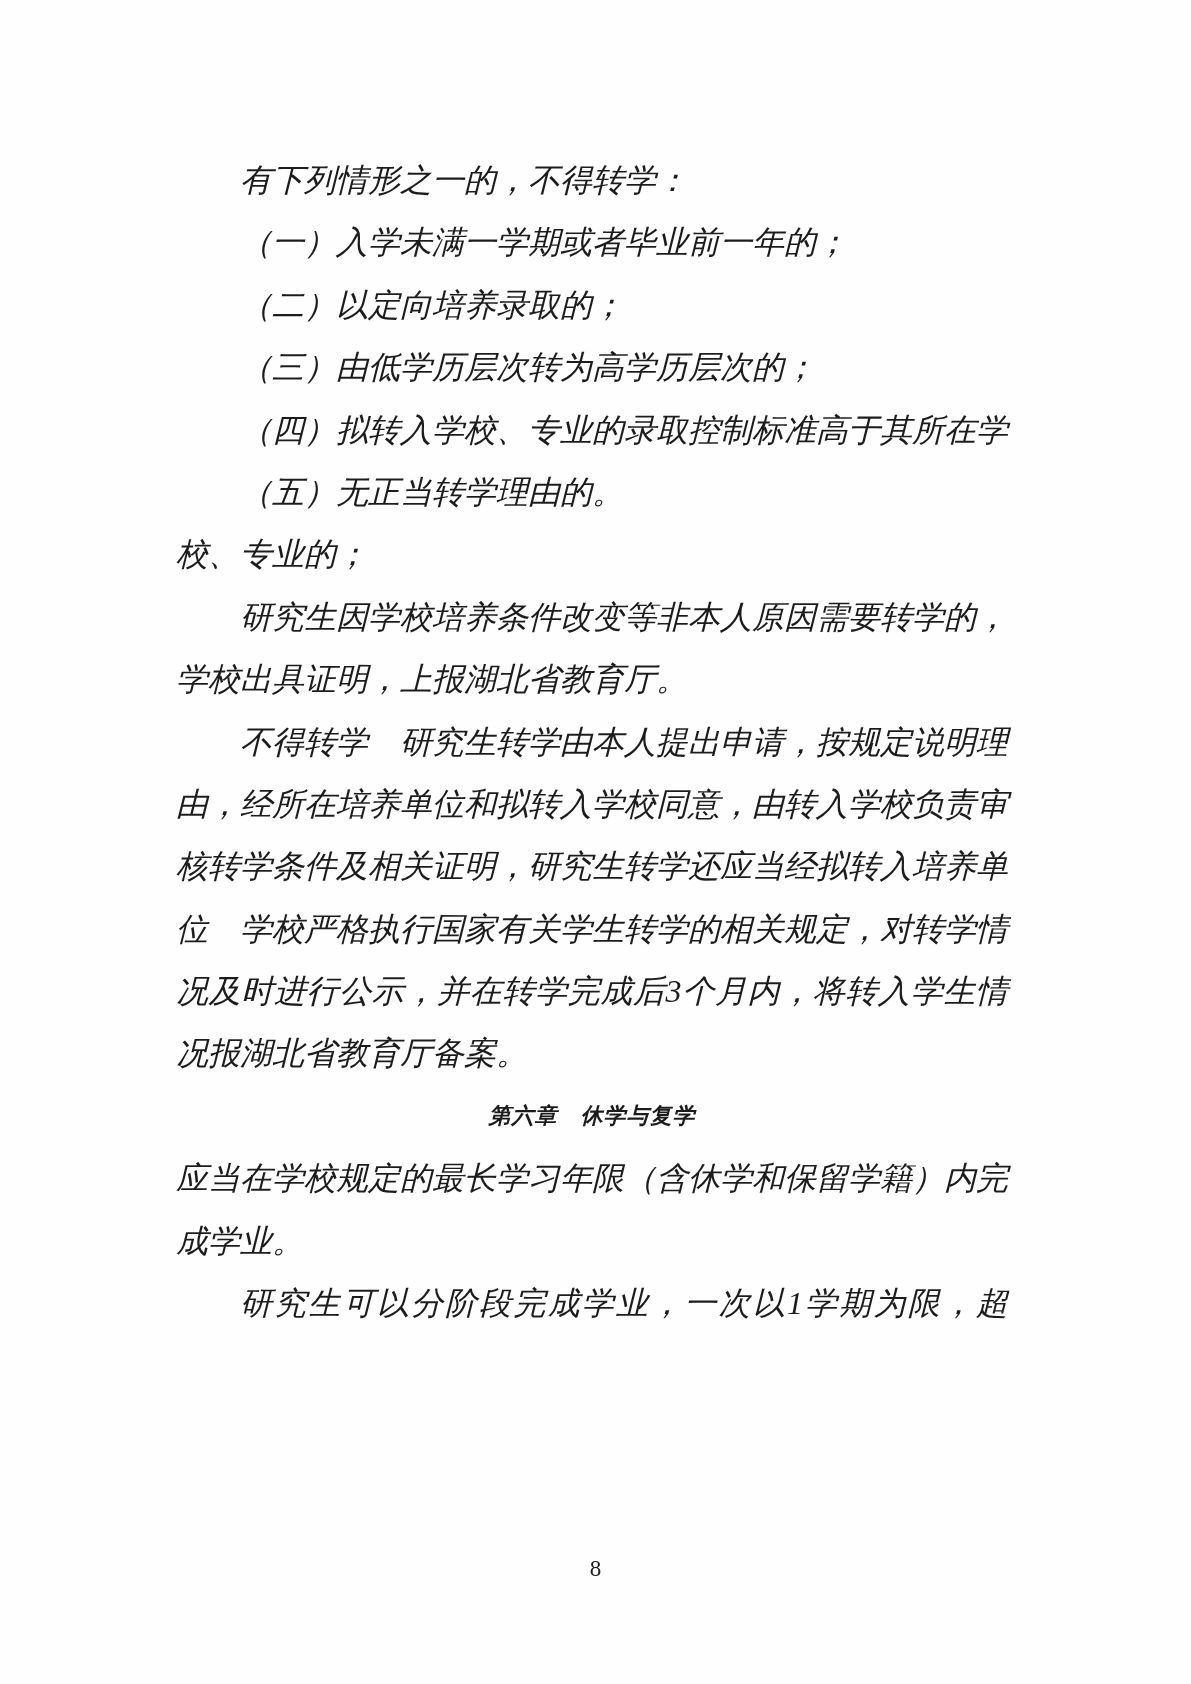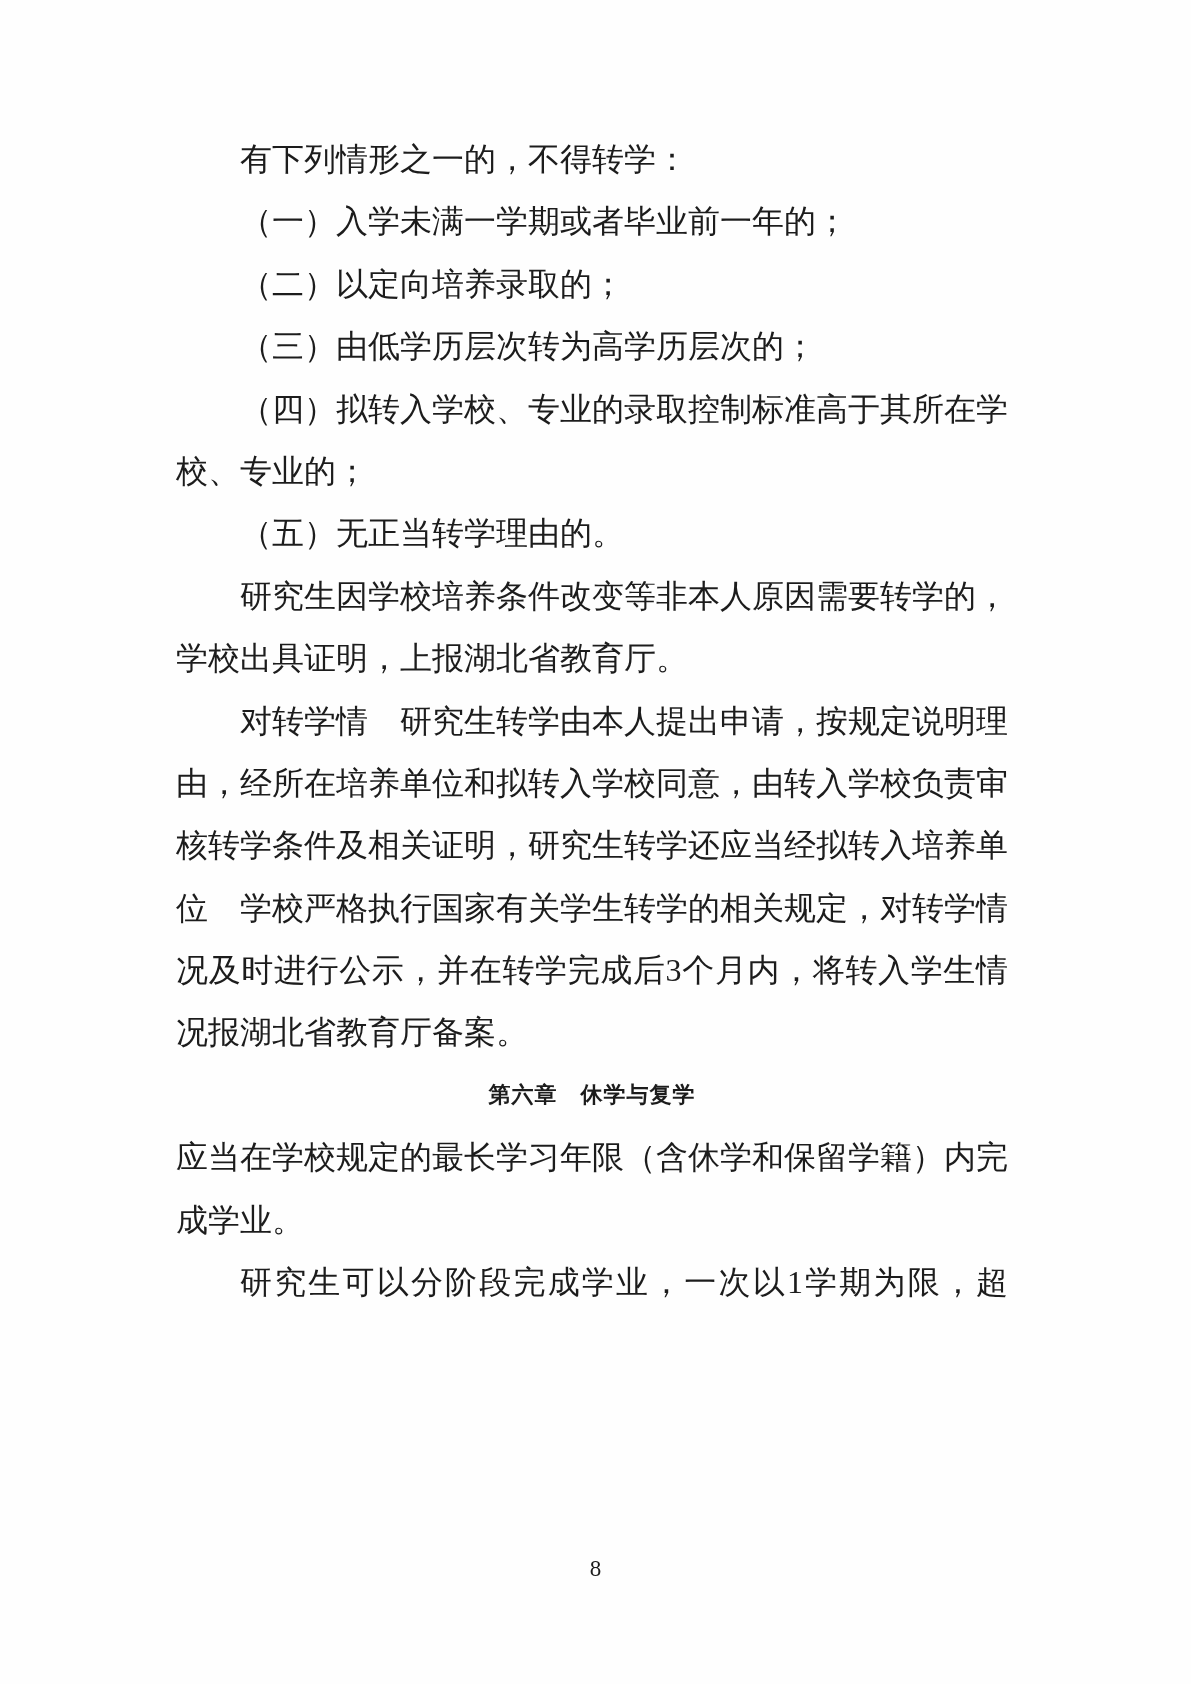"有下列情形之一的，不得转学：" .doc-body { font-style: none -> italic; top: 128px -> 149px }
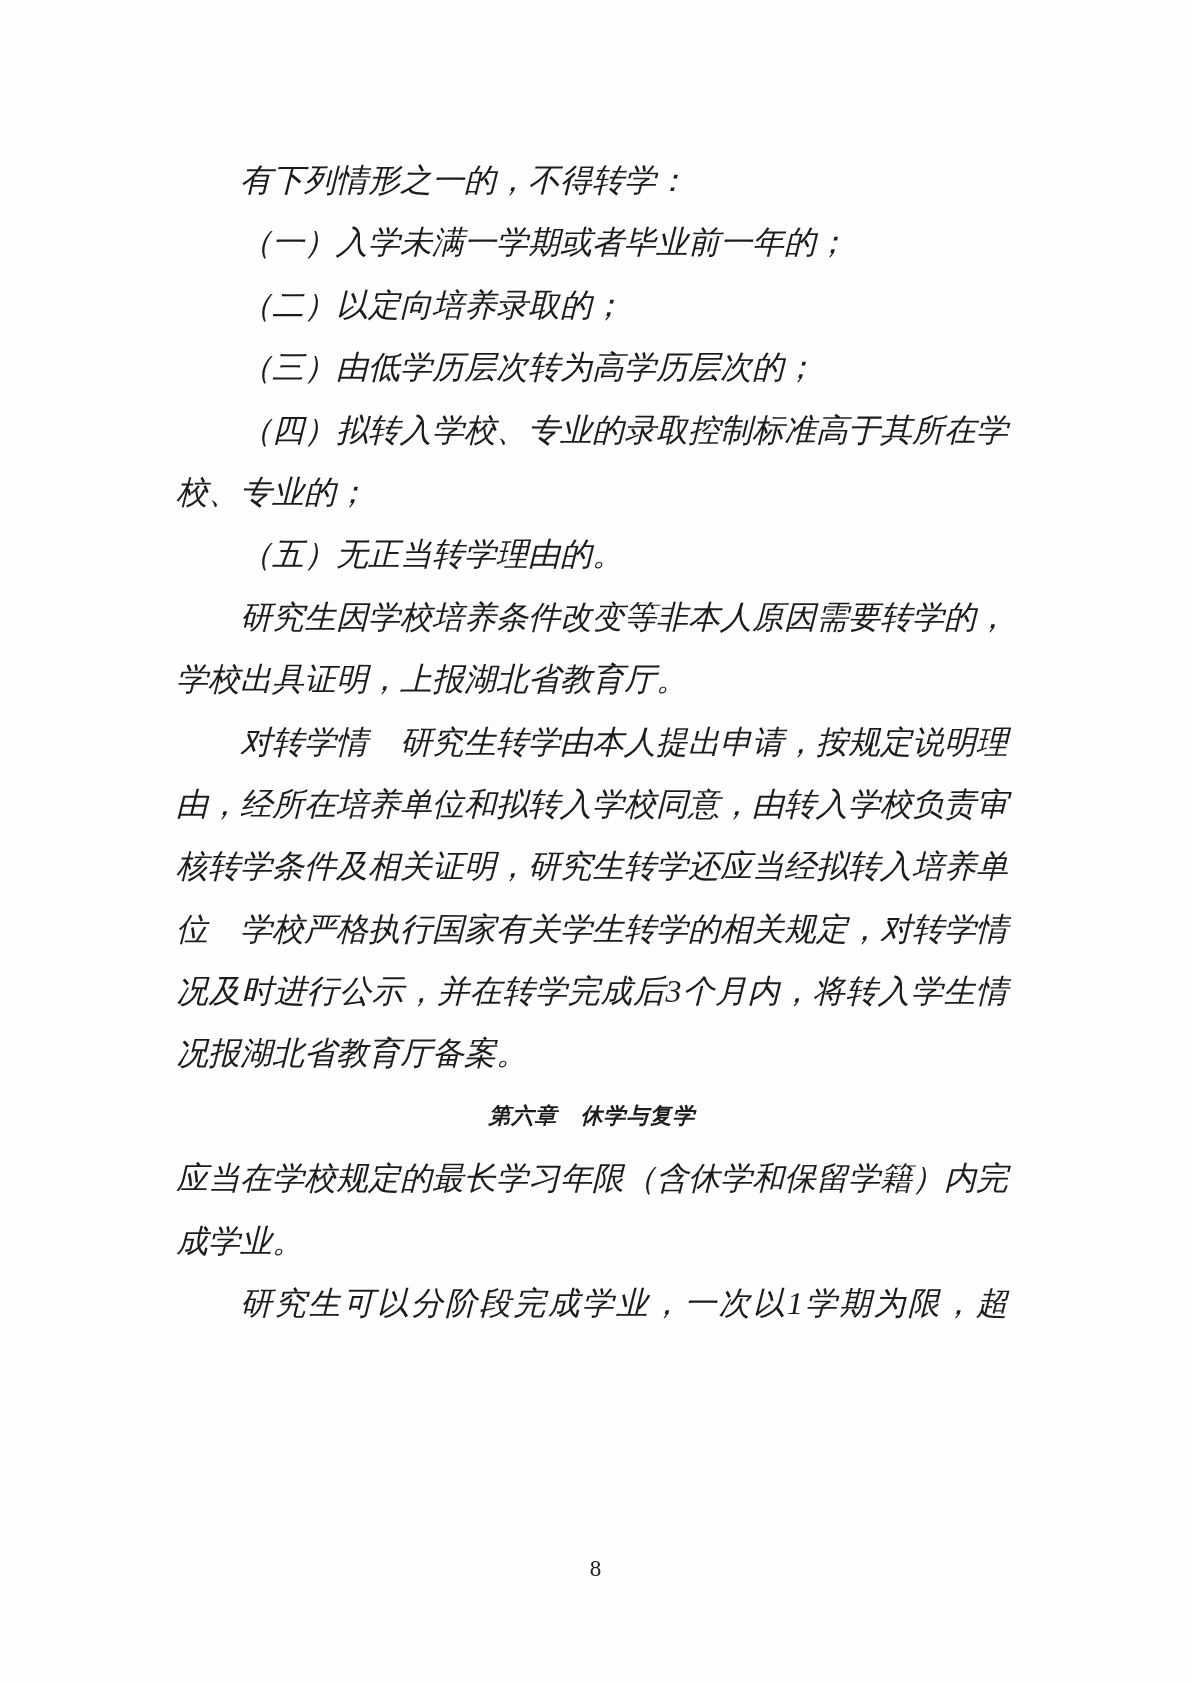"校、专业的；" div.line { order: before "（五）无正当转学理由的。" -> after "（五）无正当转学理由的。" }
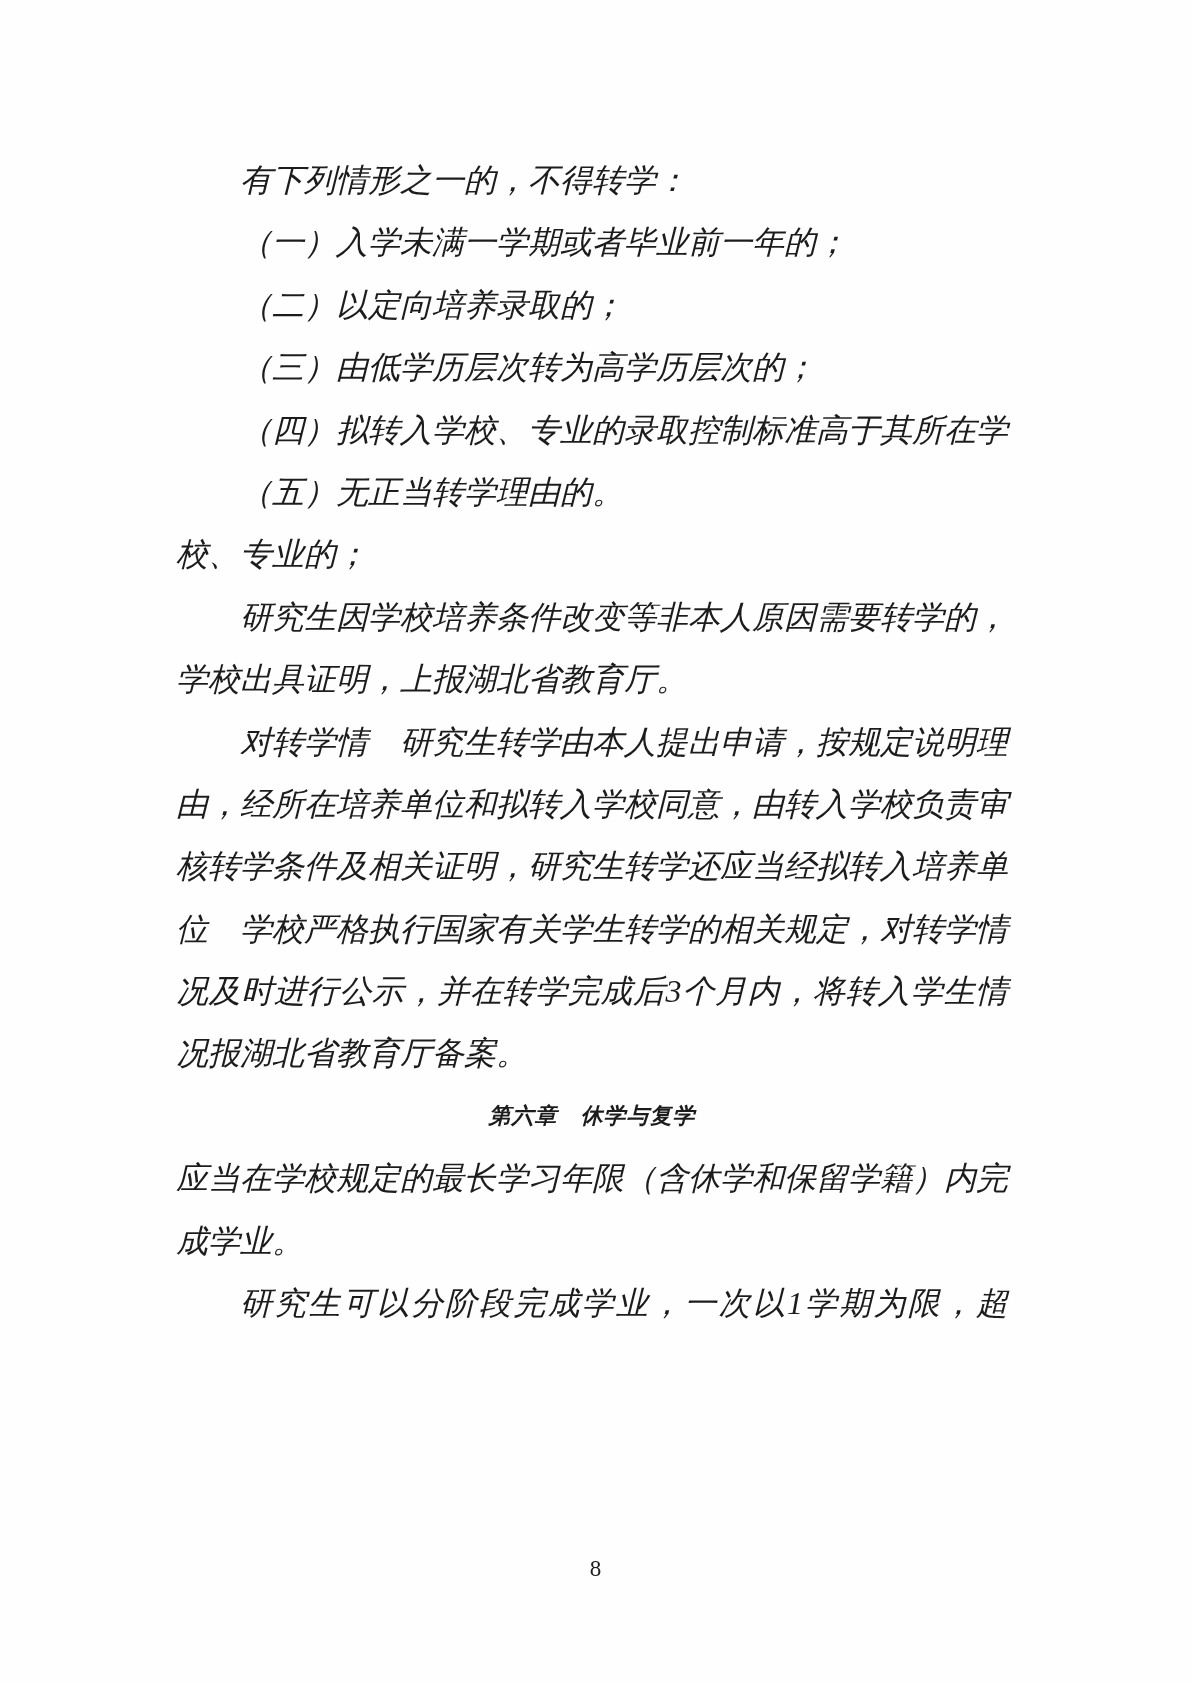"对转学情 研究生转学由本人提出申请，按规定说明理" div.line { text: 对转学情 -> 不得转学 }
